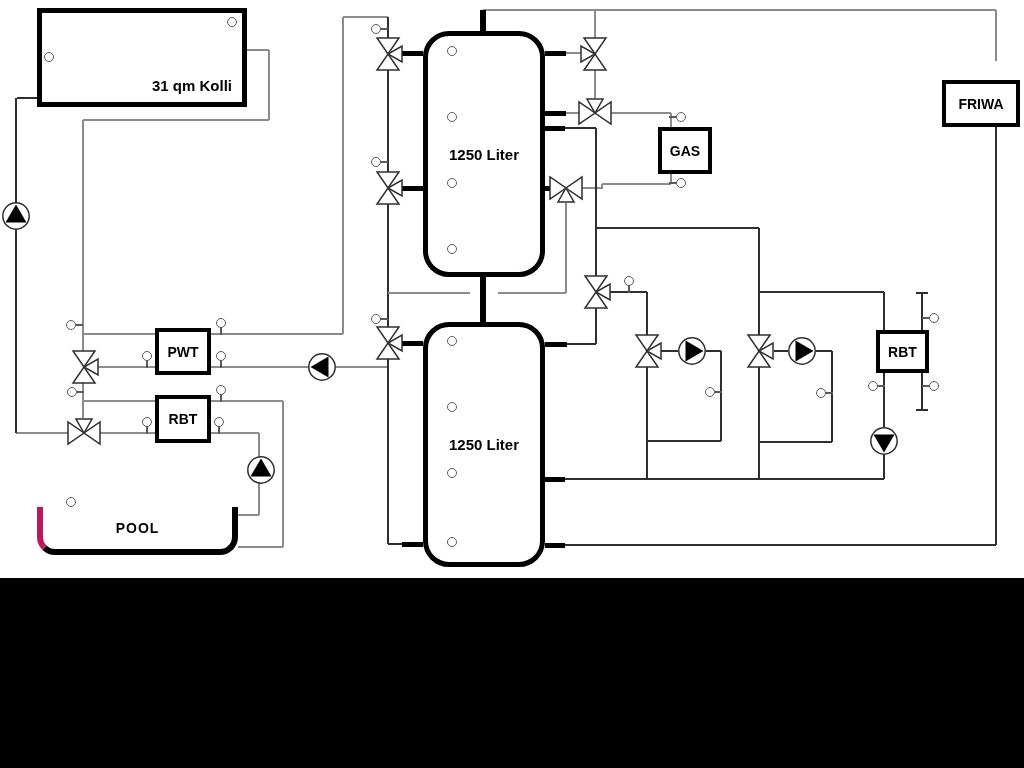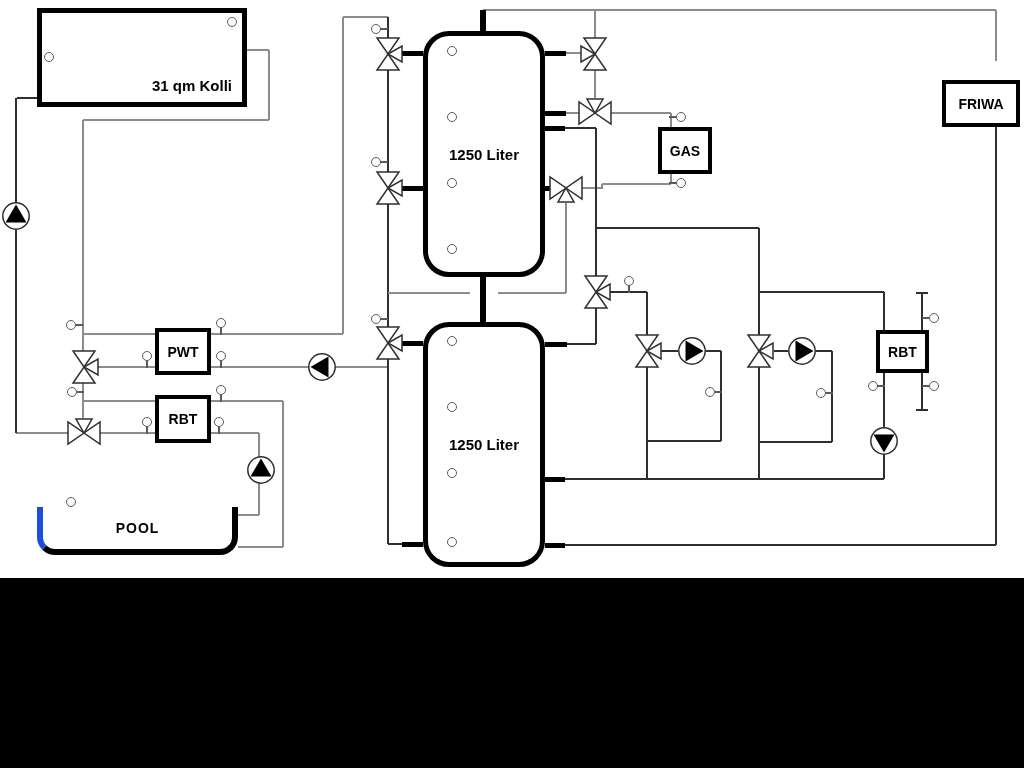"POOL" .pool { border-left: 6px solid #1d4ed8 -> 6px solid #be185d }
